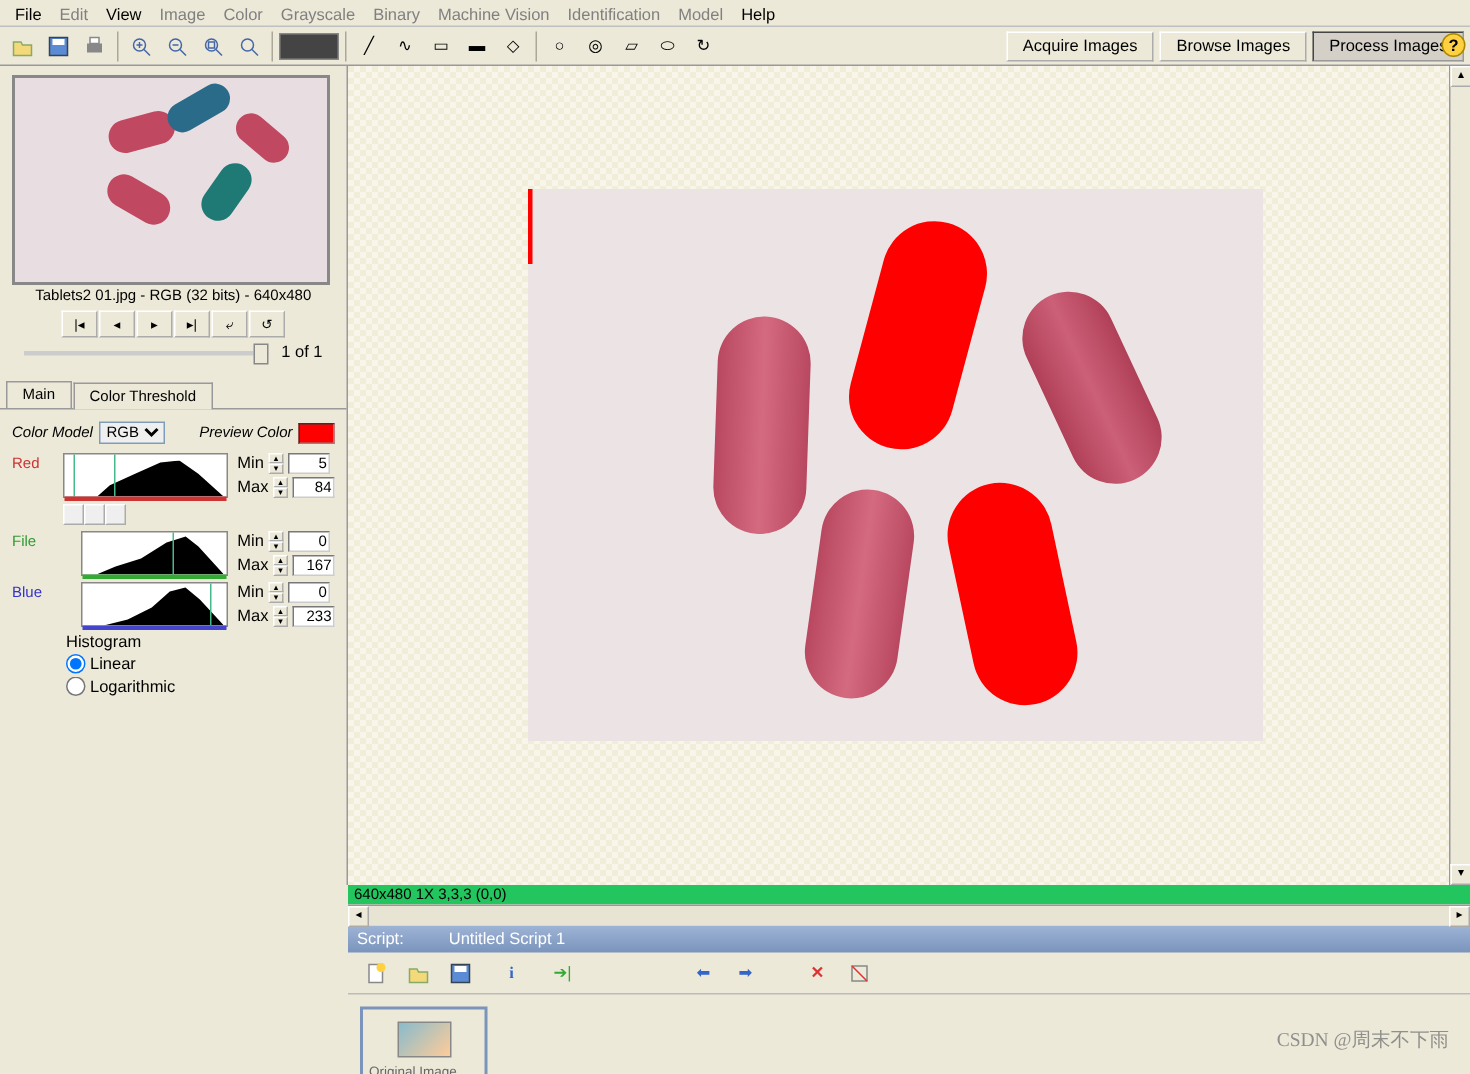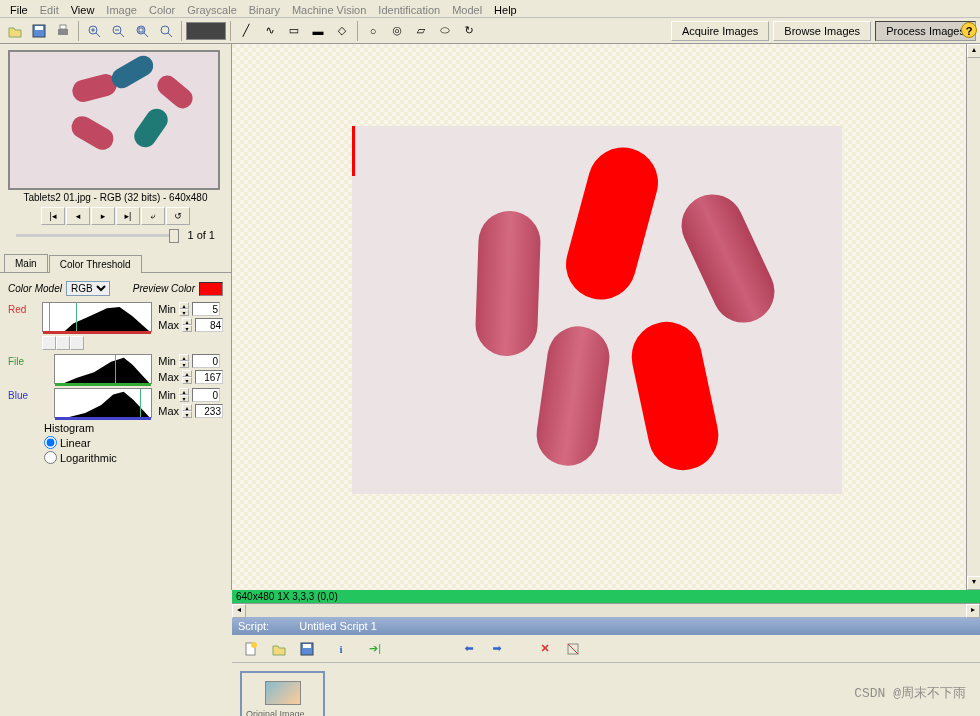"CSDN @周末不下雨" .watermark { font-family: Liberation Mono, monospace -> Liberation Serif, serif }
